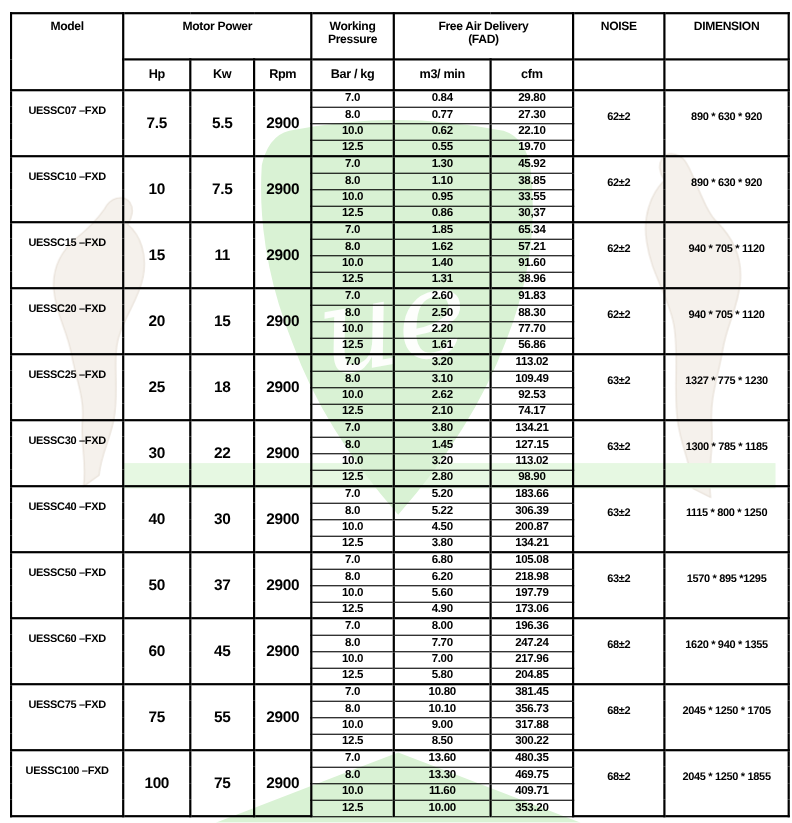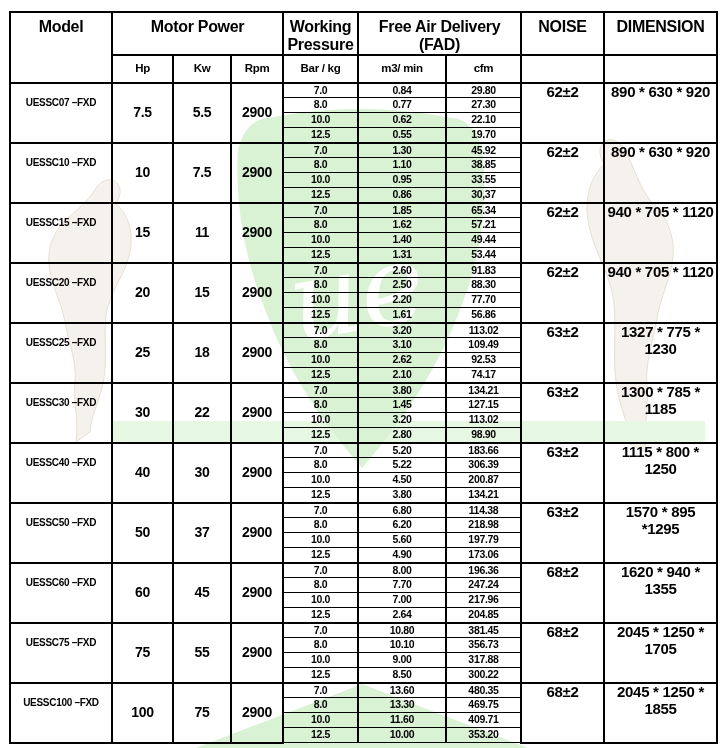"Model" thead tr.h1 th { font-size: 16px -> 11px }
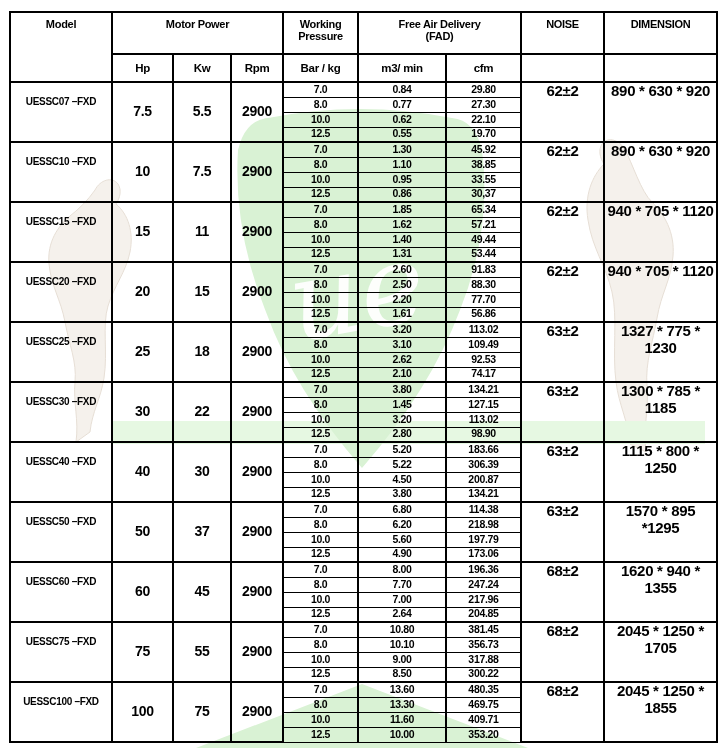"62±2" td.top-cell { font-size: 15px -> 10px; padding-top: 0 -> 18px }
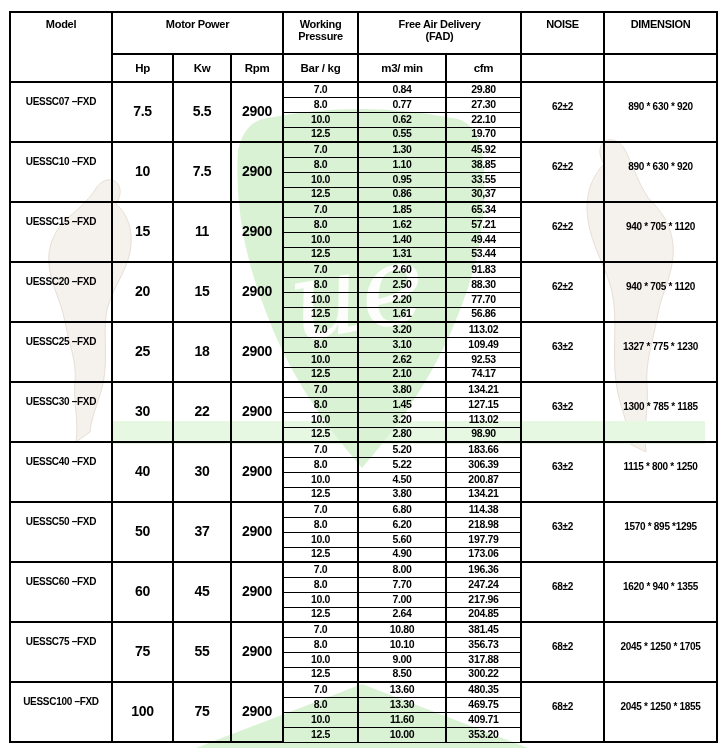"49.44" td.fad-cell { text: 49.44 -> 91.60 }
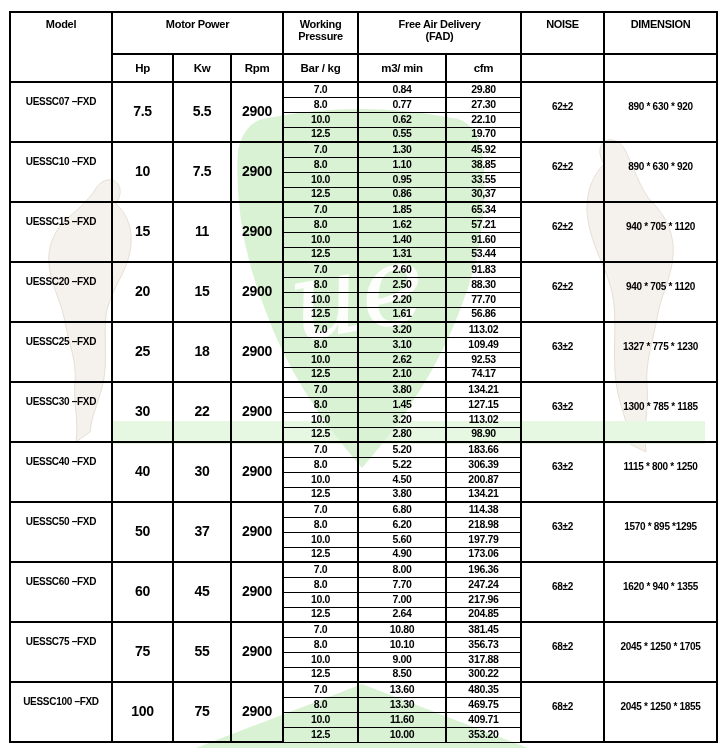"53.44" td.fad-cell { text: 53.44 -> 38.96 }
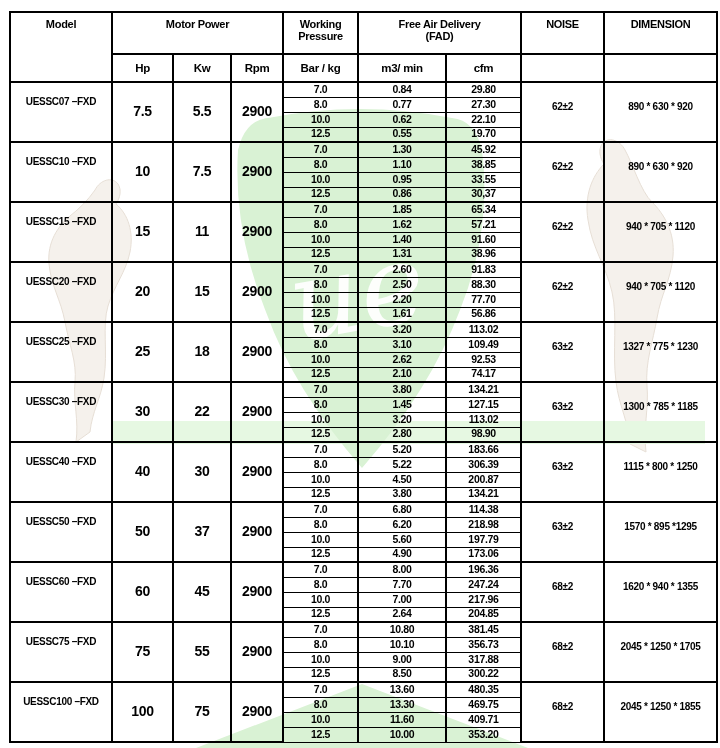"114.38" td.fad-cell { text: 114.38 -> 105.08 }
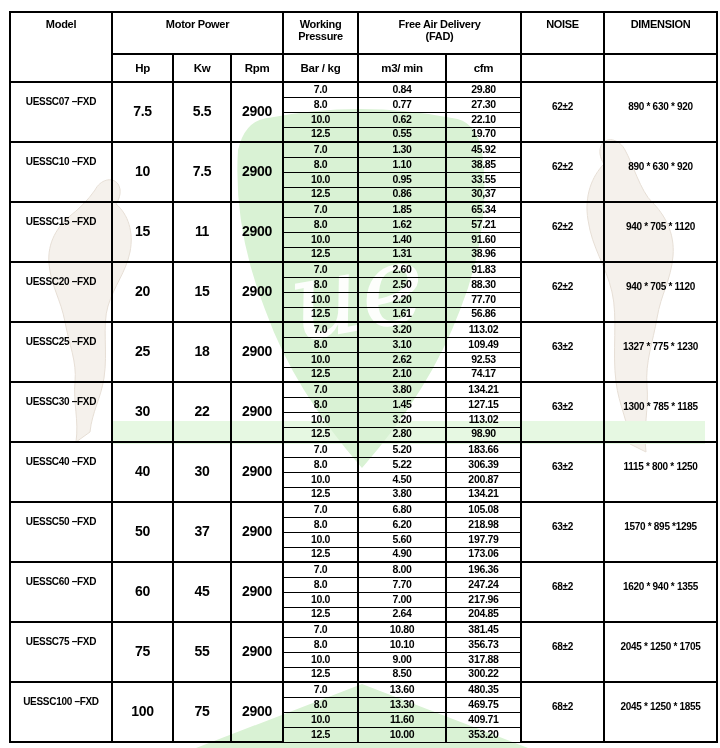"2.64" td.fad-cell { text: 2.64 -> 5.80 }
